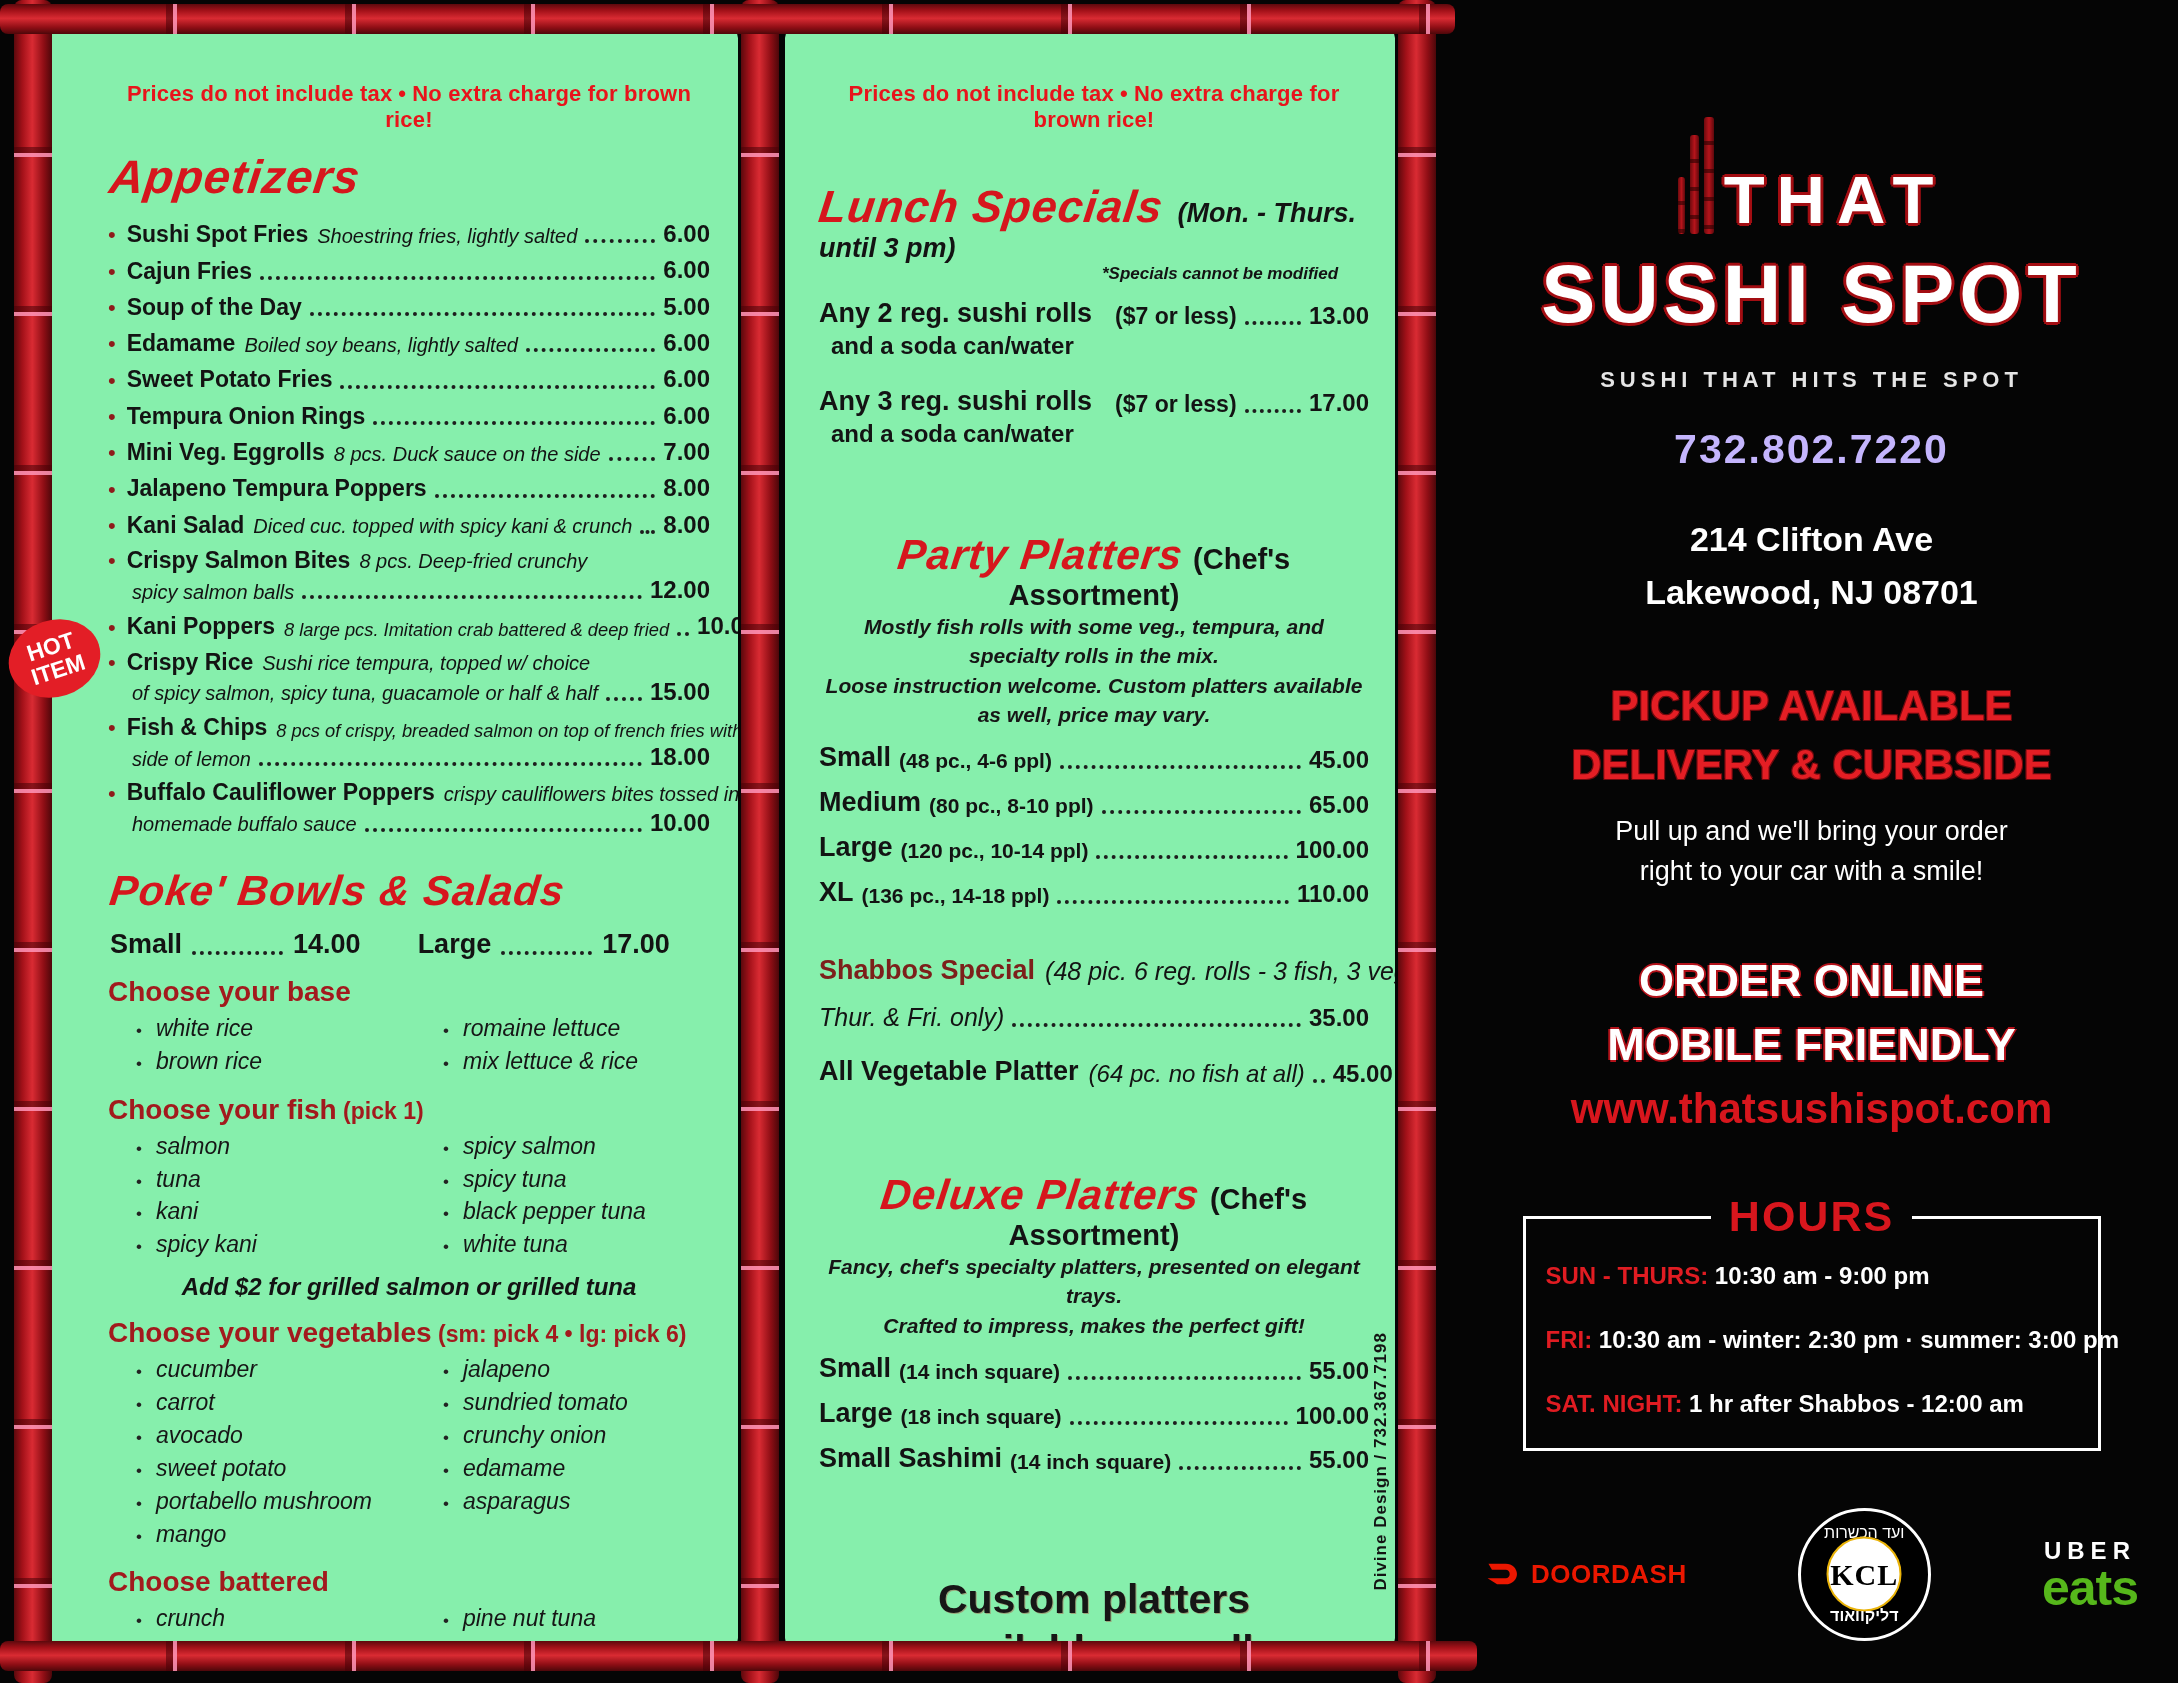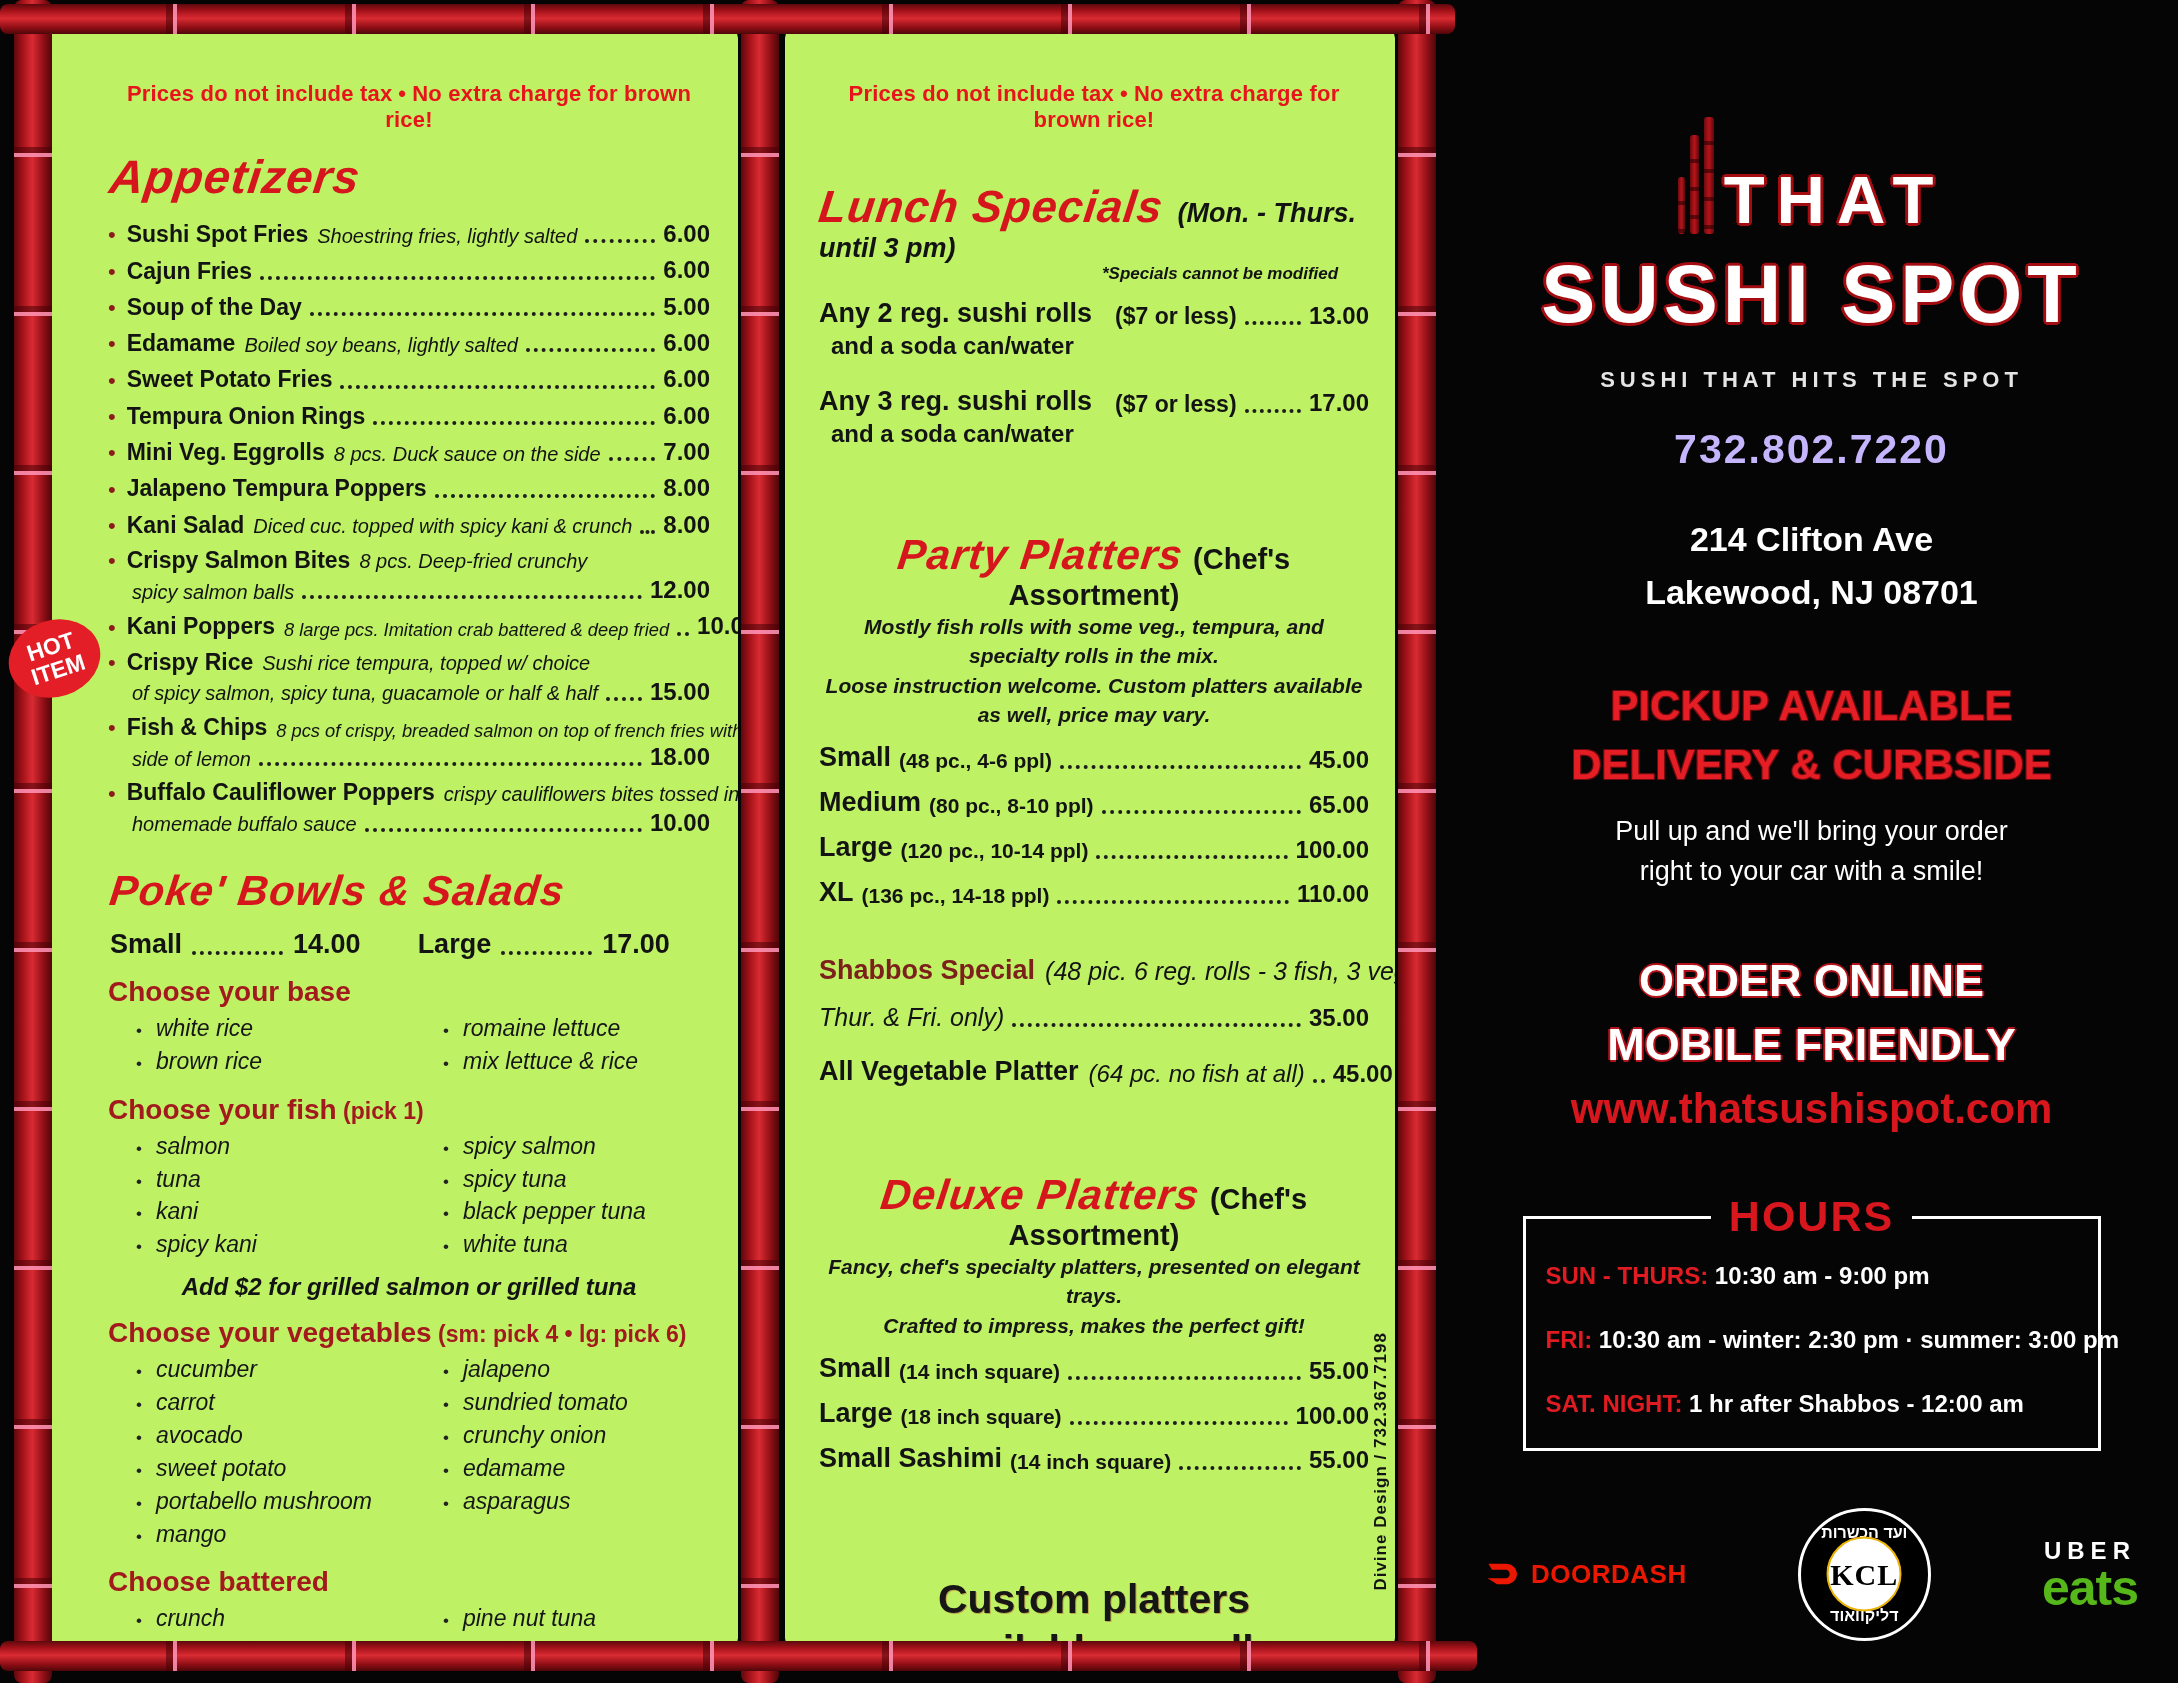"Prices do not include tax" .panel { background: #bef264 -> #86efac }
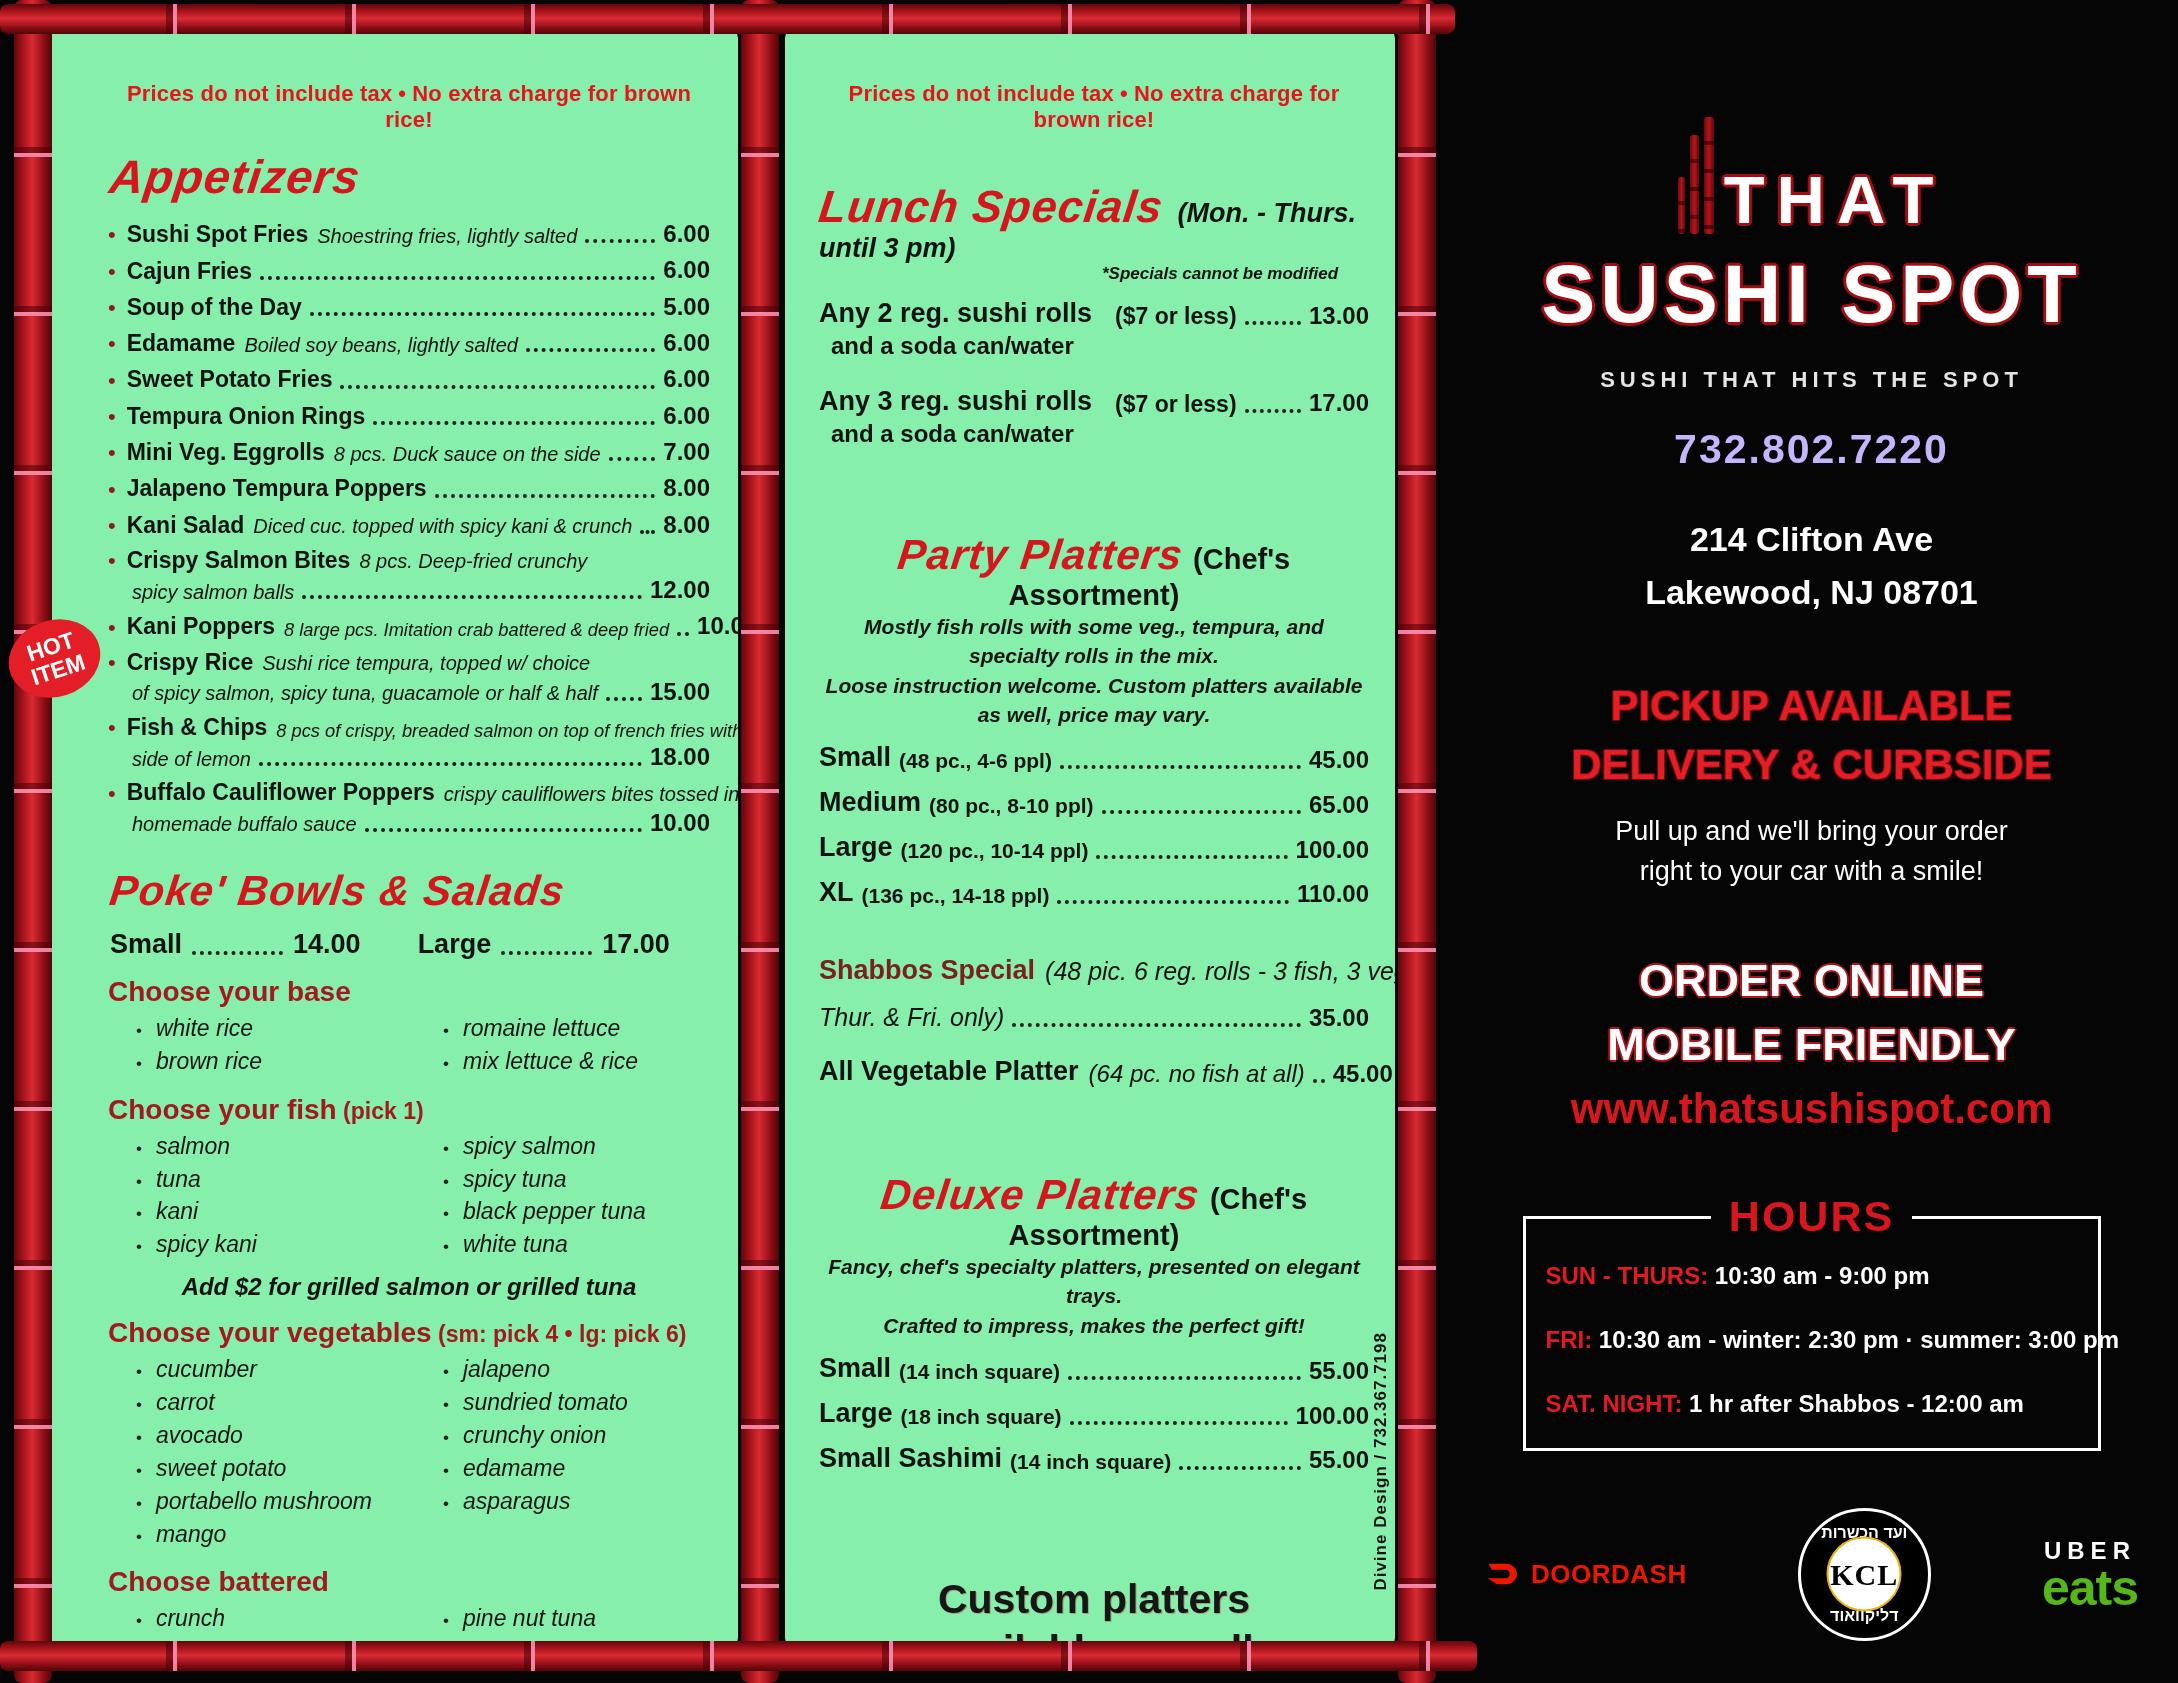"ועד הכשרות" .seal-top { font-weight: bold -> normal }
